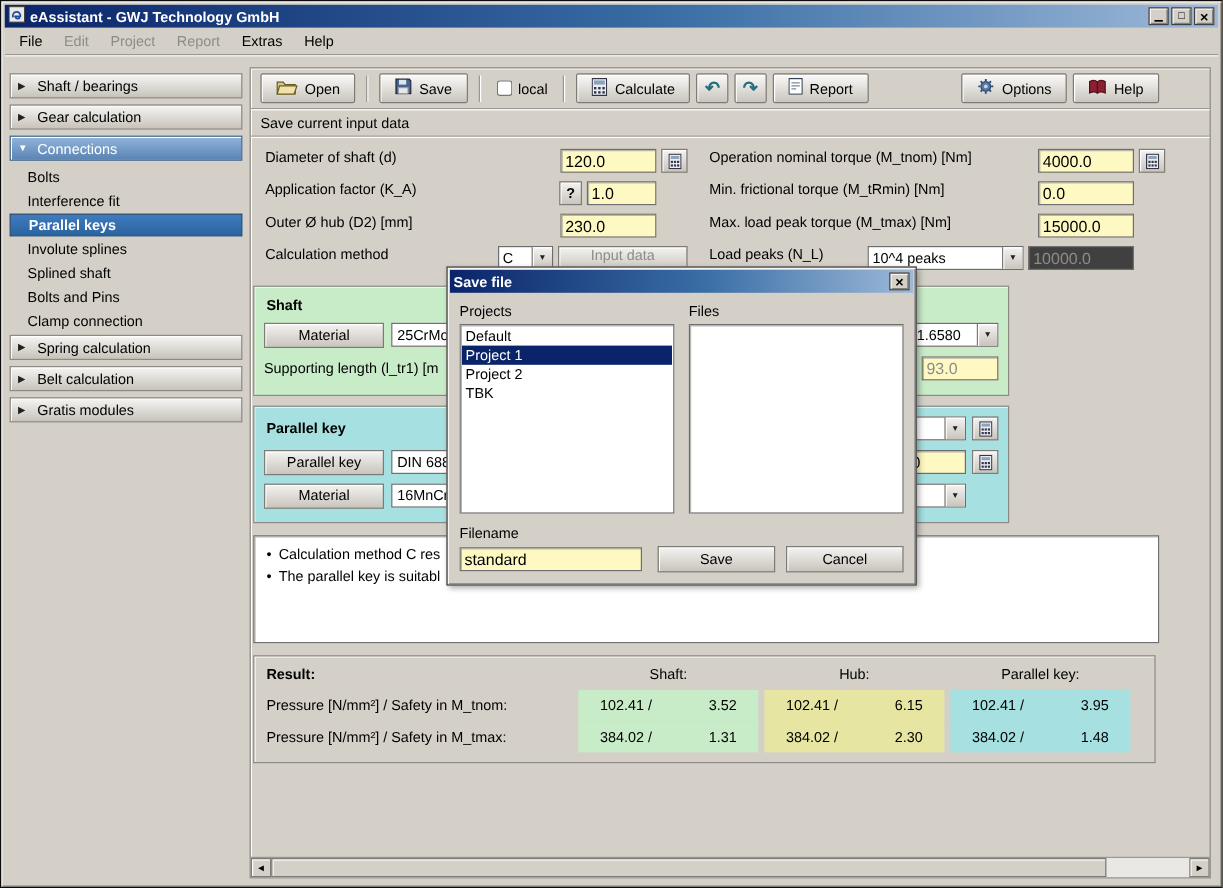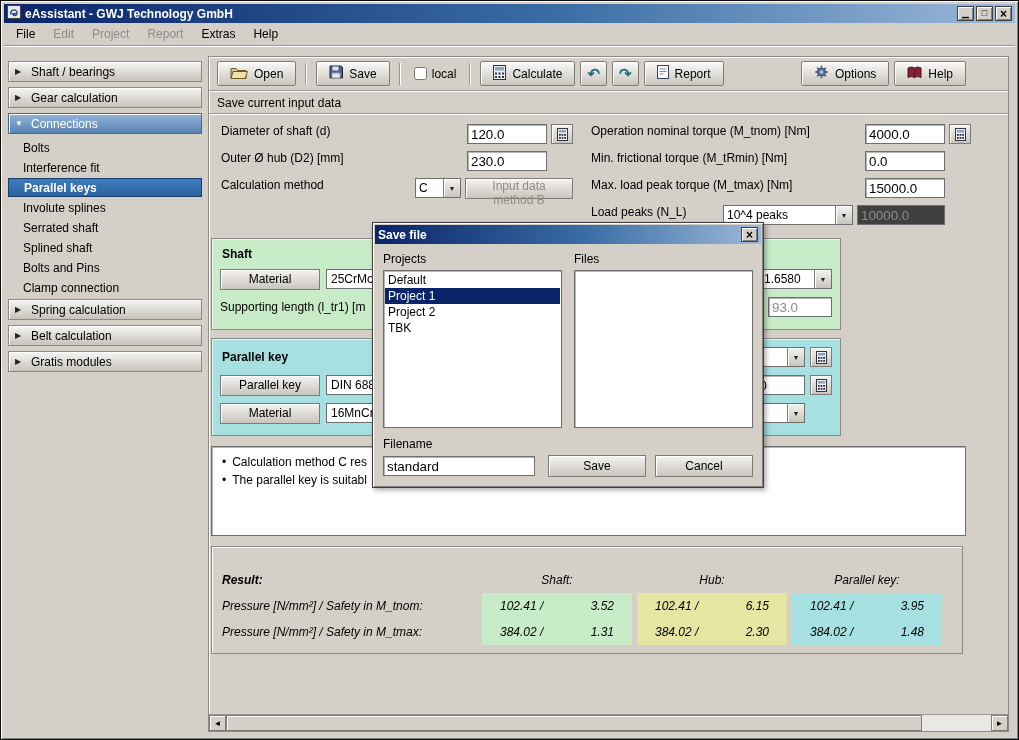"120.0" .input { background: #ffffff -> #fef9c3 }
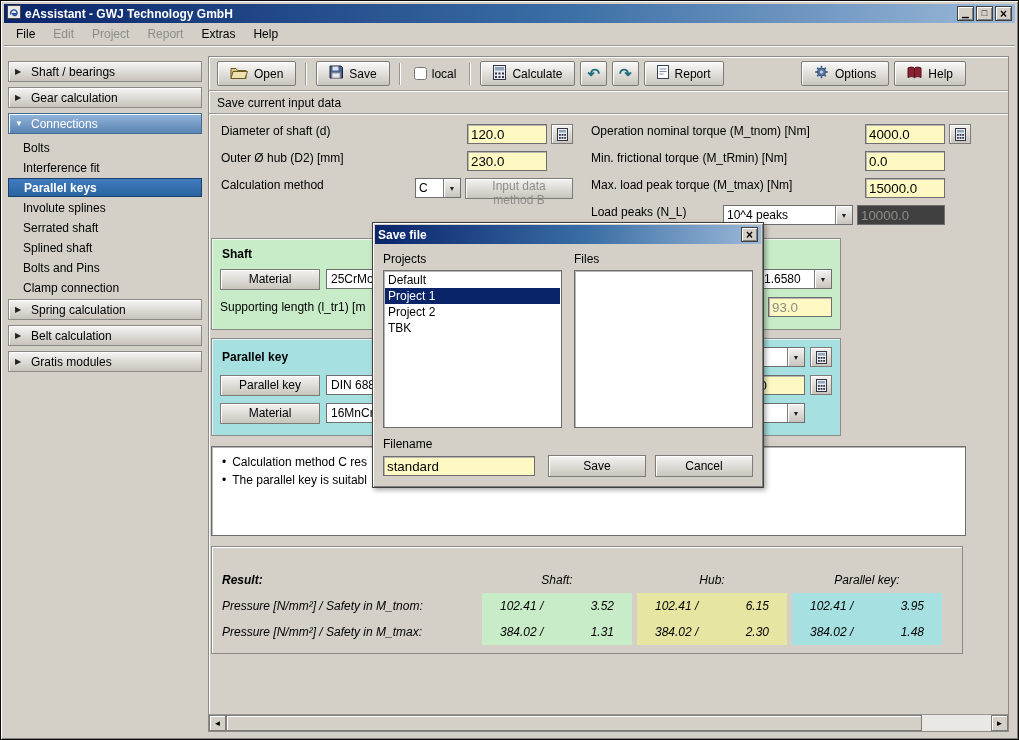"Application factor (K_A)" div.frow { html: none -> <div> <span>Application factor (K_A)</span> <button>?</button> <input> <span></span> </div> }
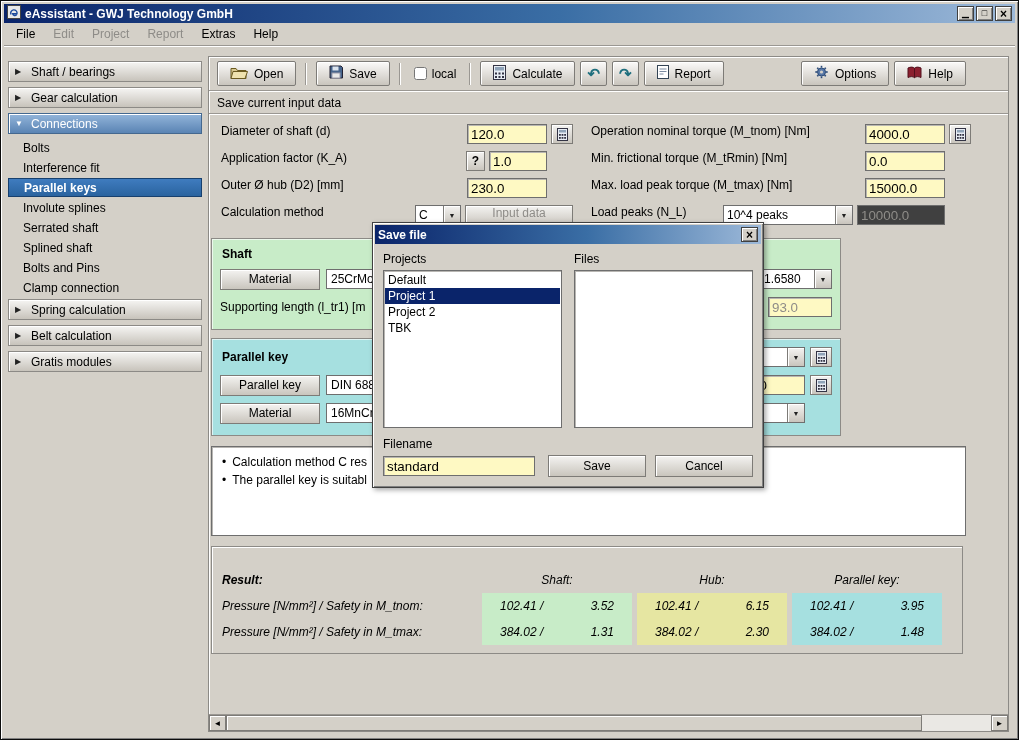"Serrated shaft" div.sitem { html: <div>Serrated shaft</div> -> none }
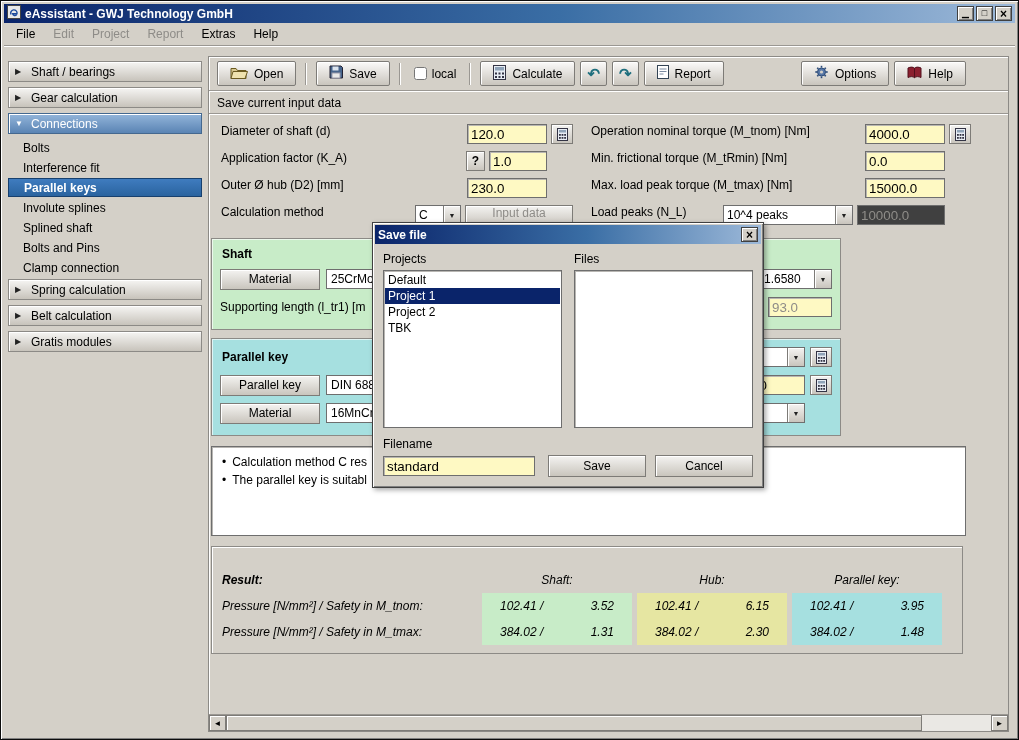"Result:" .results { font-style: italic -> none; padding: 20px 0 8px 0 -> 2px 0 8px 0 }
